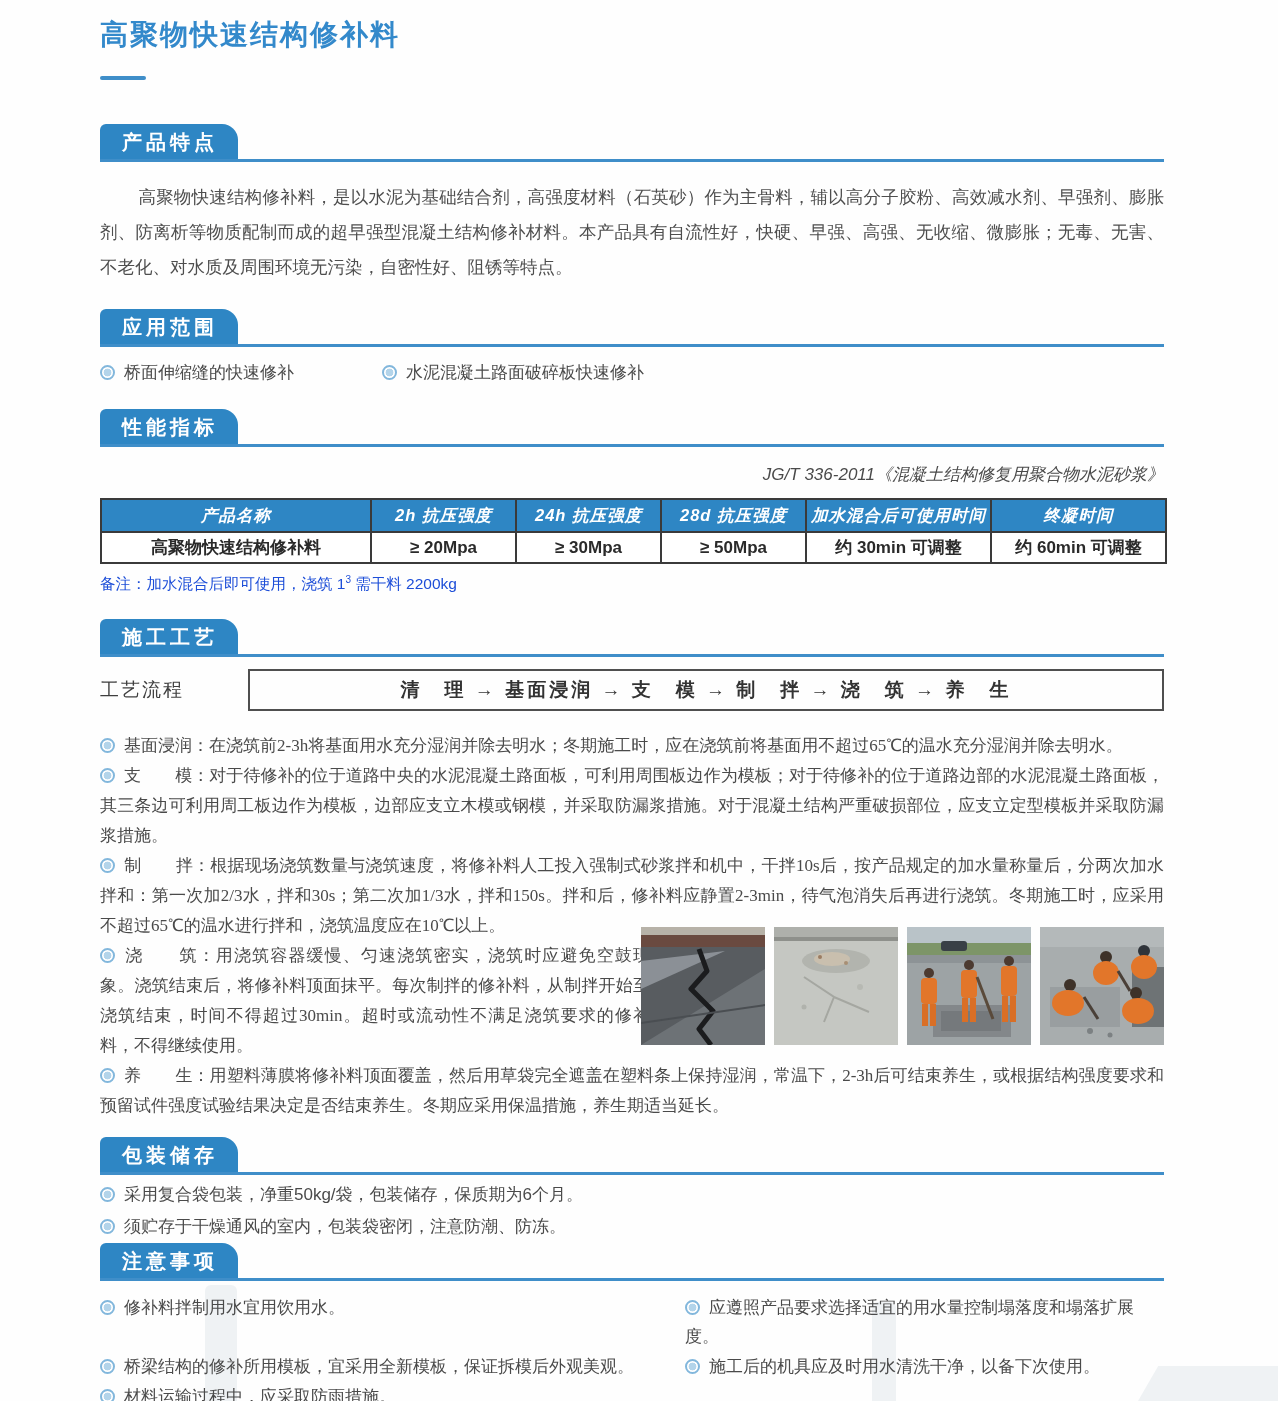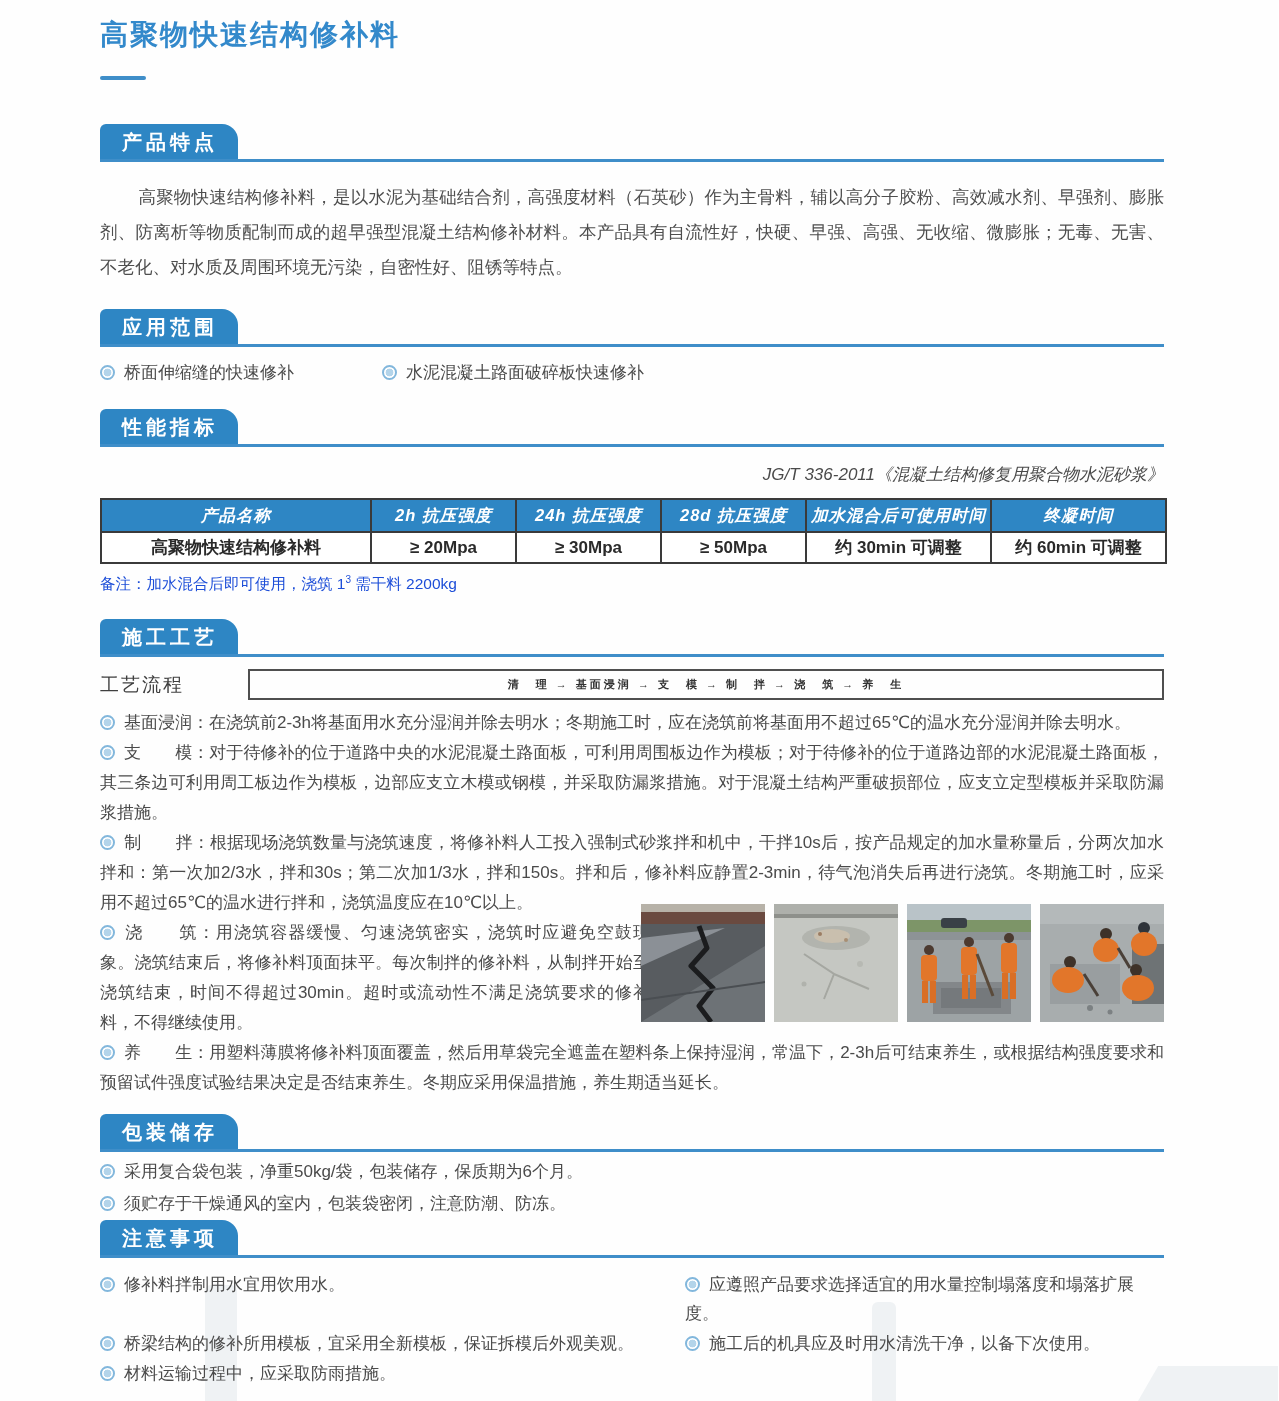"清 理 → 基面浸润 →" .flow-box { font-size: 11px -> 19px }
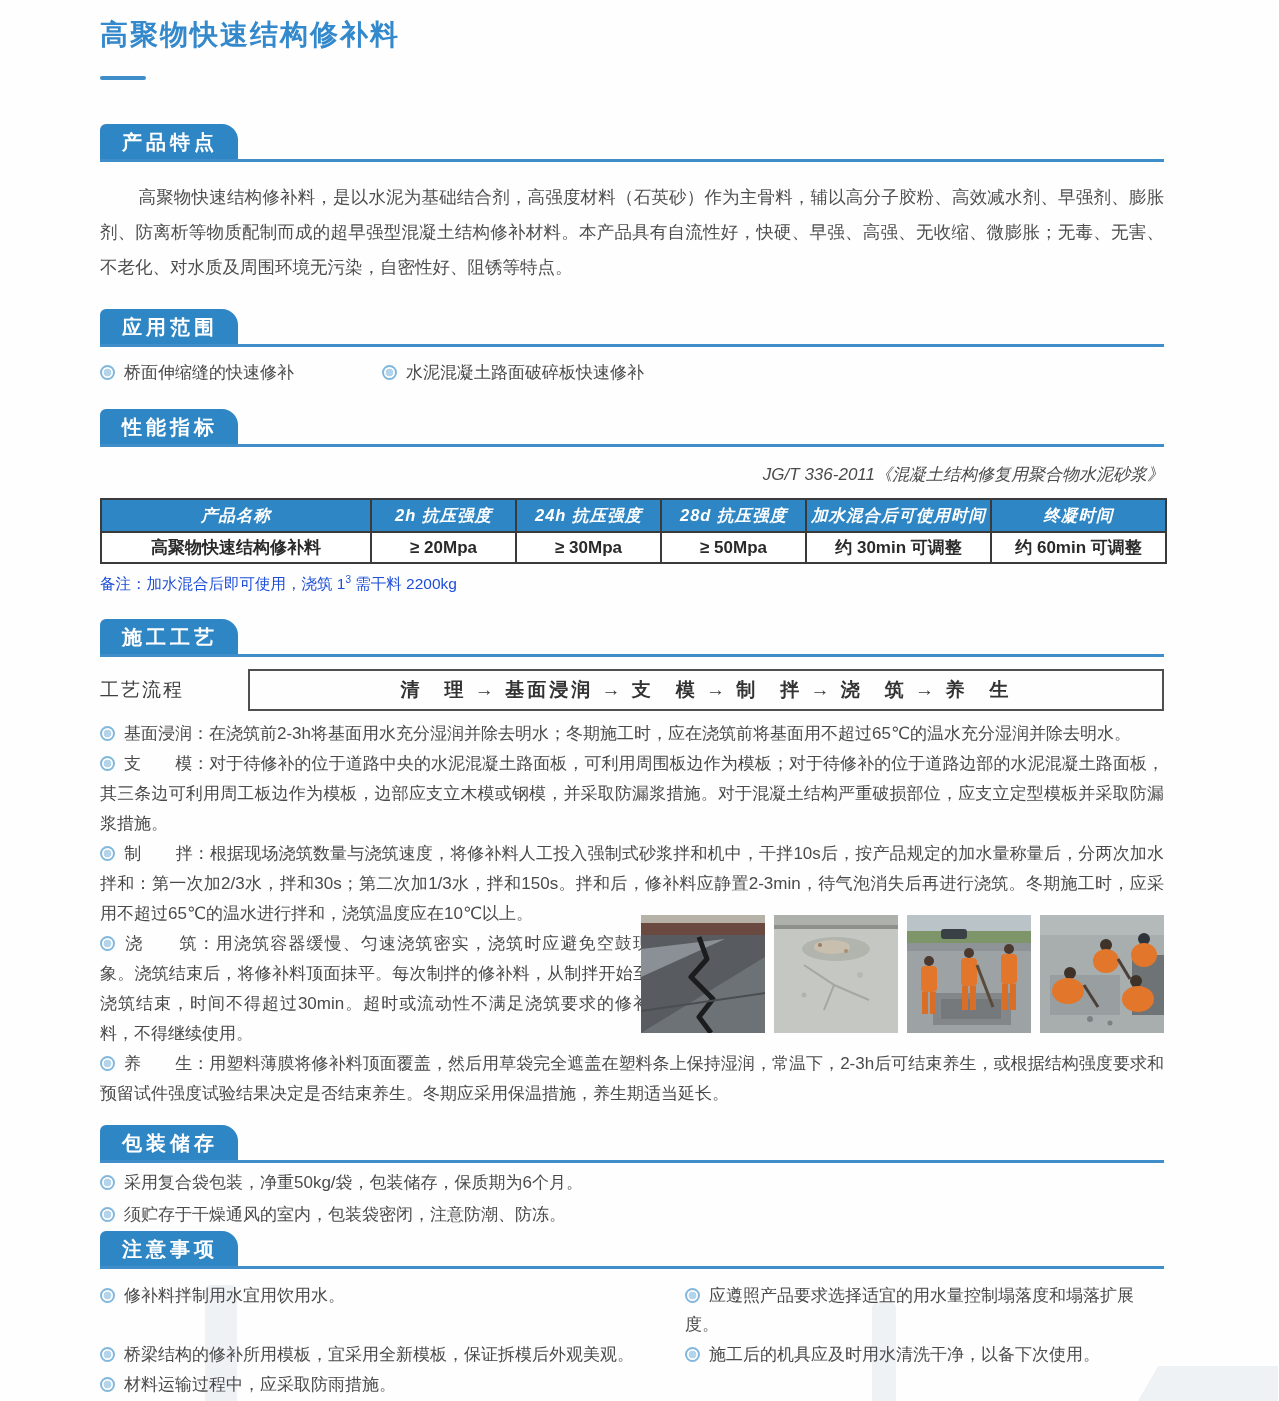"基面浸润：在浇筑前2-3h将基面用水充分湿润并除去明水；冬期施工时，应在浇筑前将" .steps { font-family: none -> Liberation Serif, serif; margin-top: 8px -> 20px }
